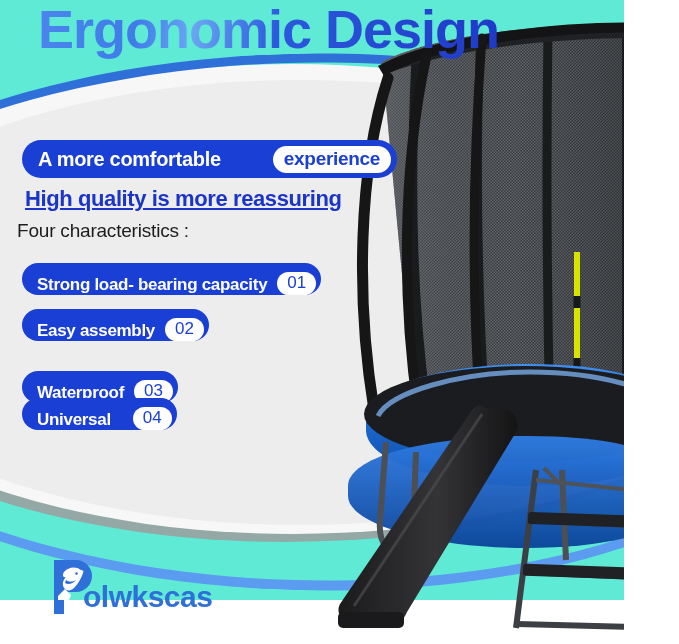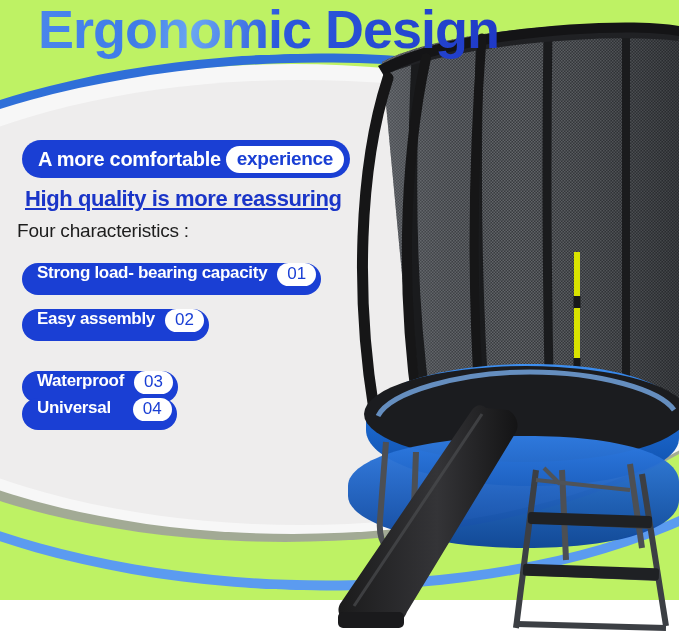"Ergonomic Design" #stage { background: #bef264 -> #5eead4; width: 679px -> 624px }
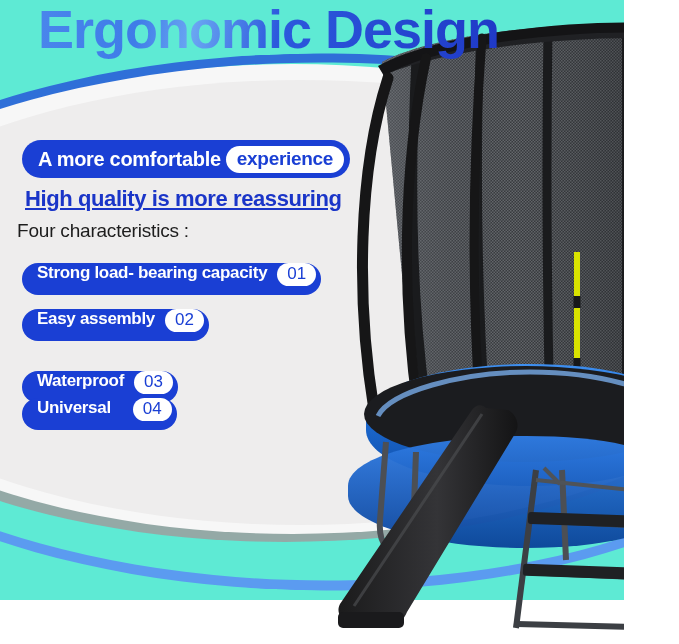"A more comfortable" .headline-pill { gap: none -> 47px }
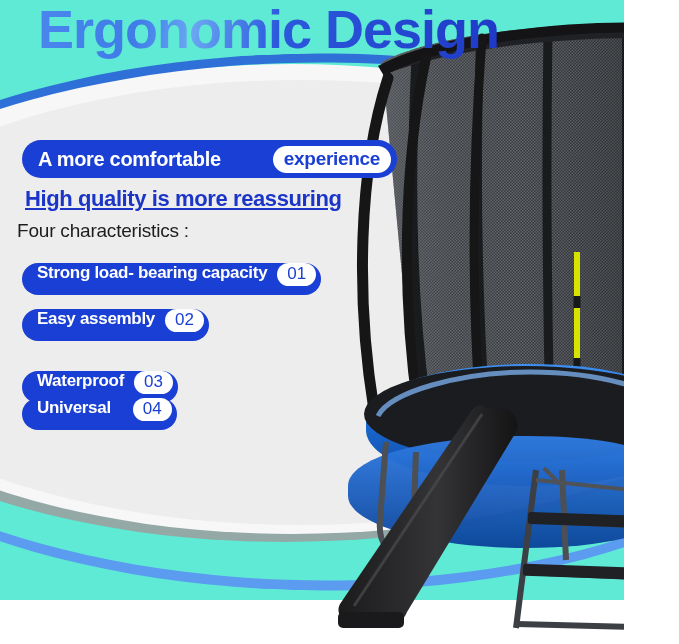"Strong load- bearing capacity" .feature { align-items: flex-start -> flex-end }
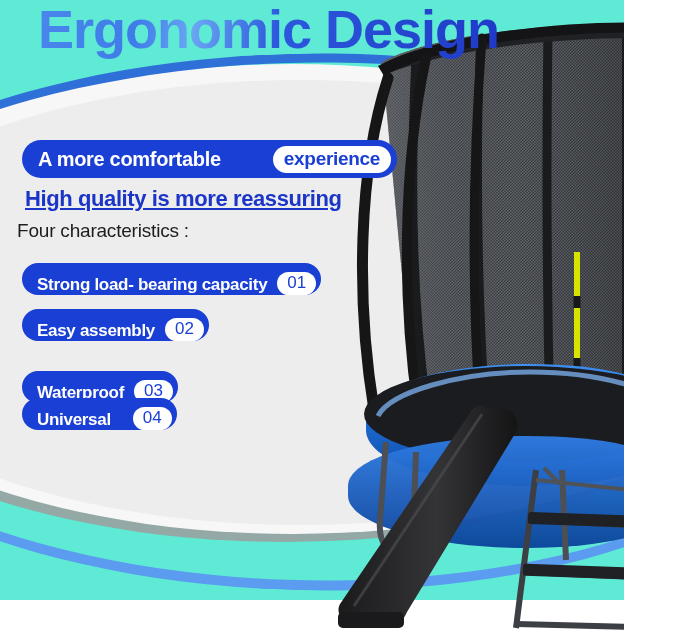"olwkscas" div.logo { html: none -> <div> <svg> <path></path> <path></path> <circle></circle> <path></path> </svg> <span>olwkscas</span> </div> }
